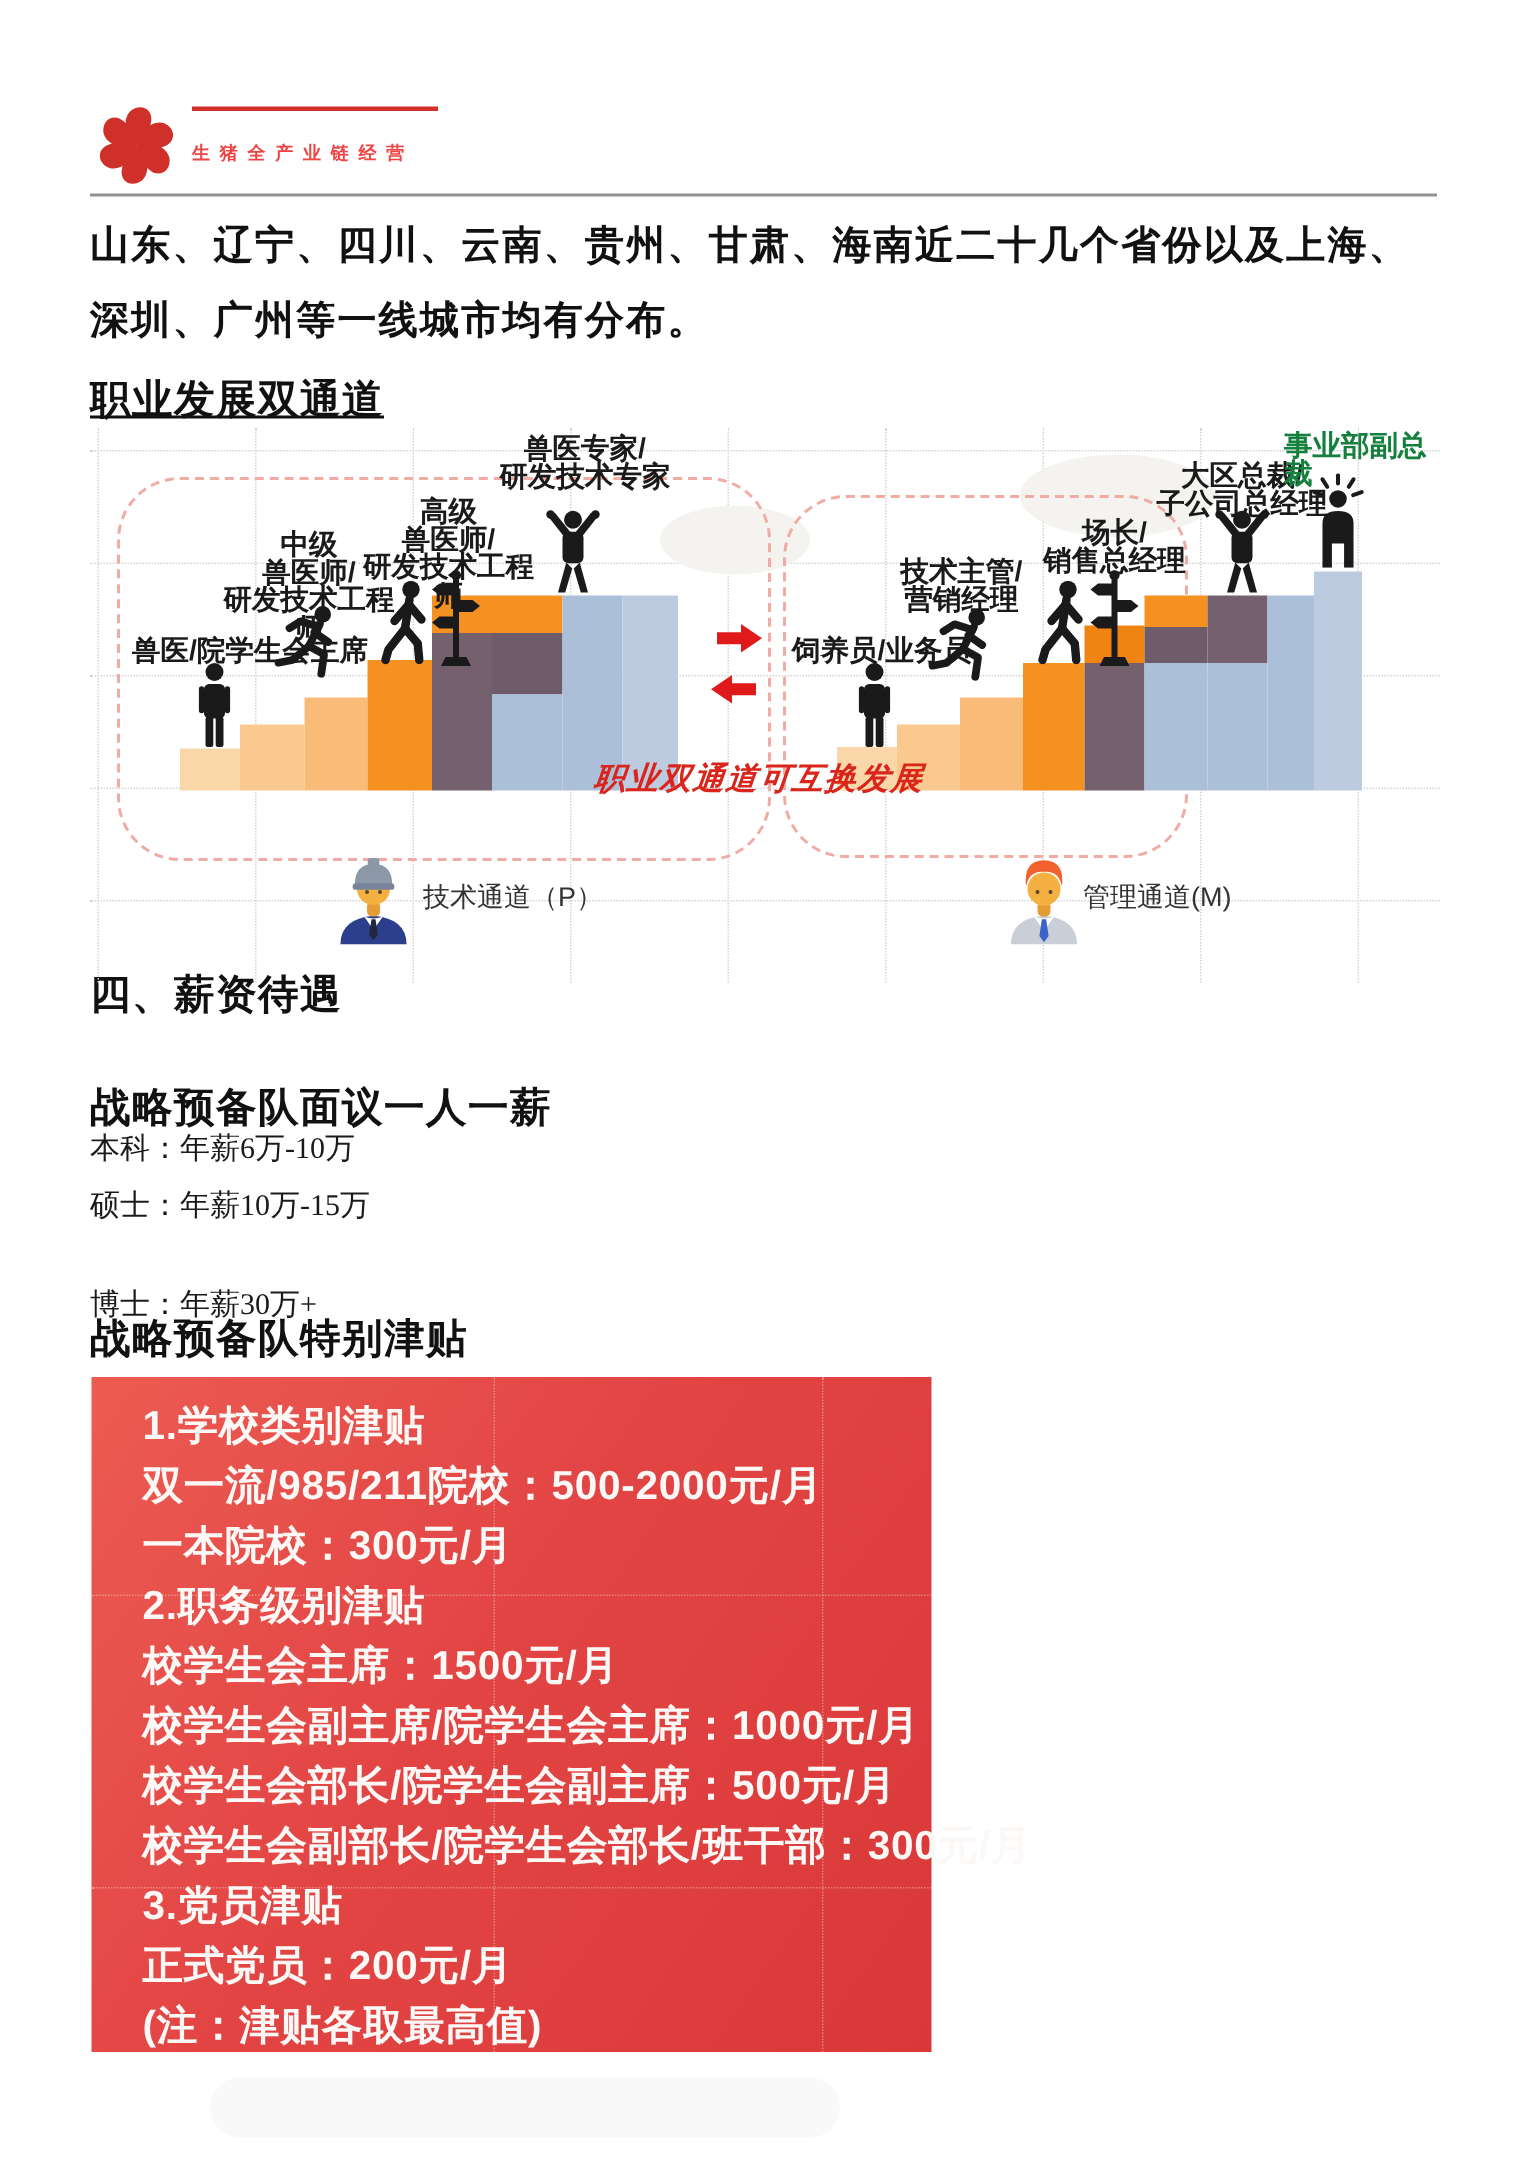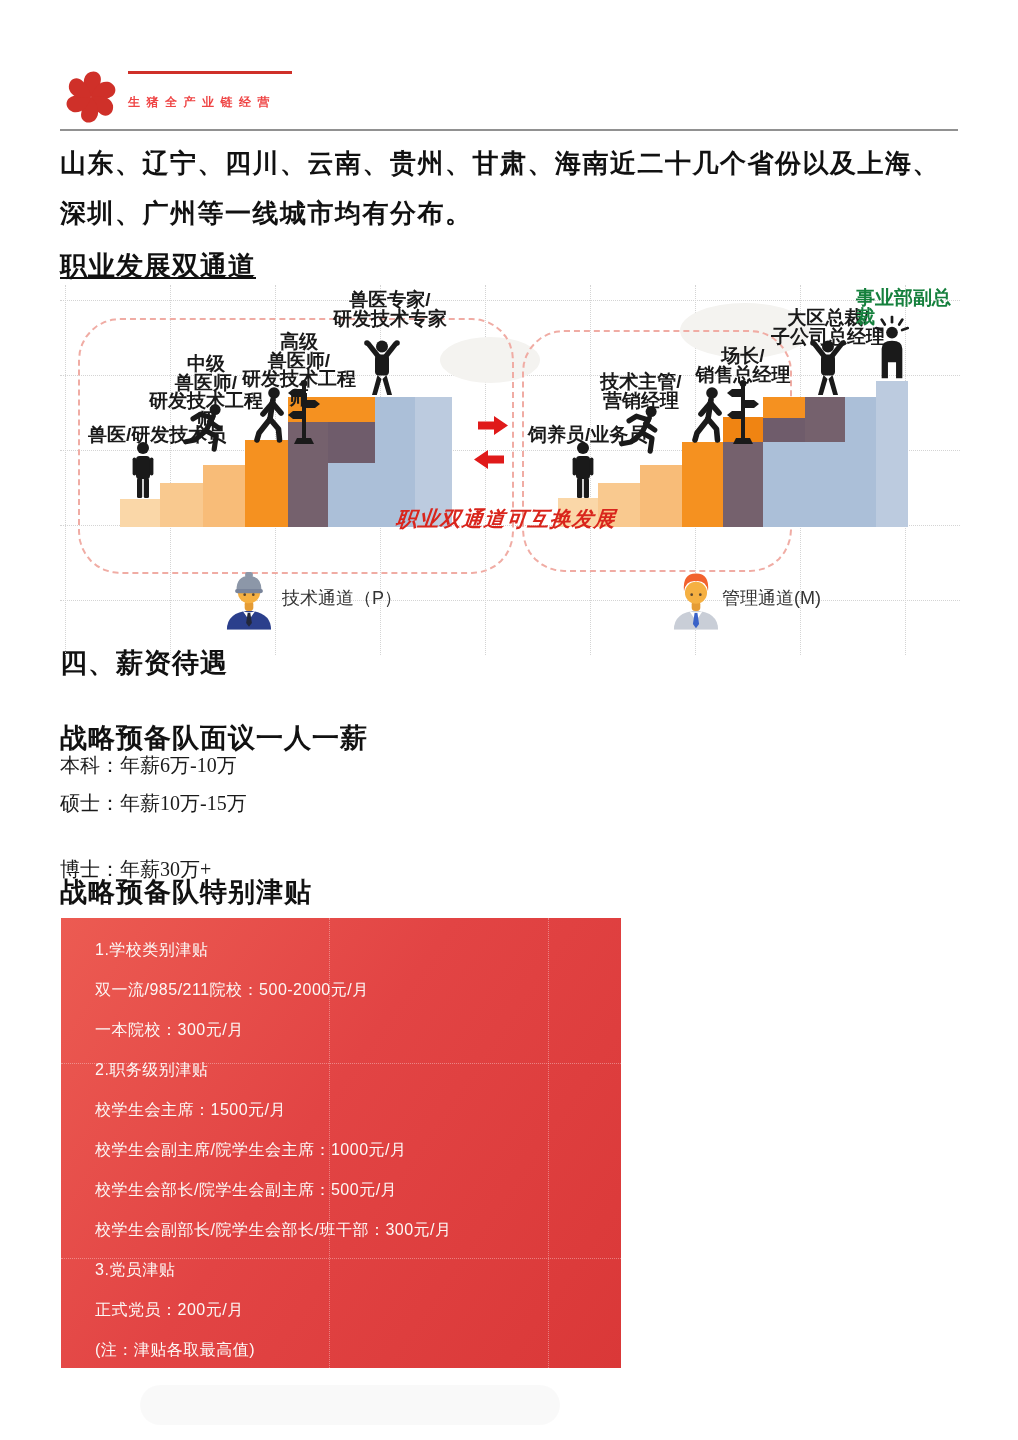"兽医/研发技术员" div.dlabel { text: /研发技术员 -> /院学生会主席 }
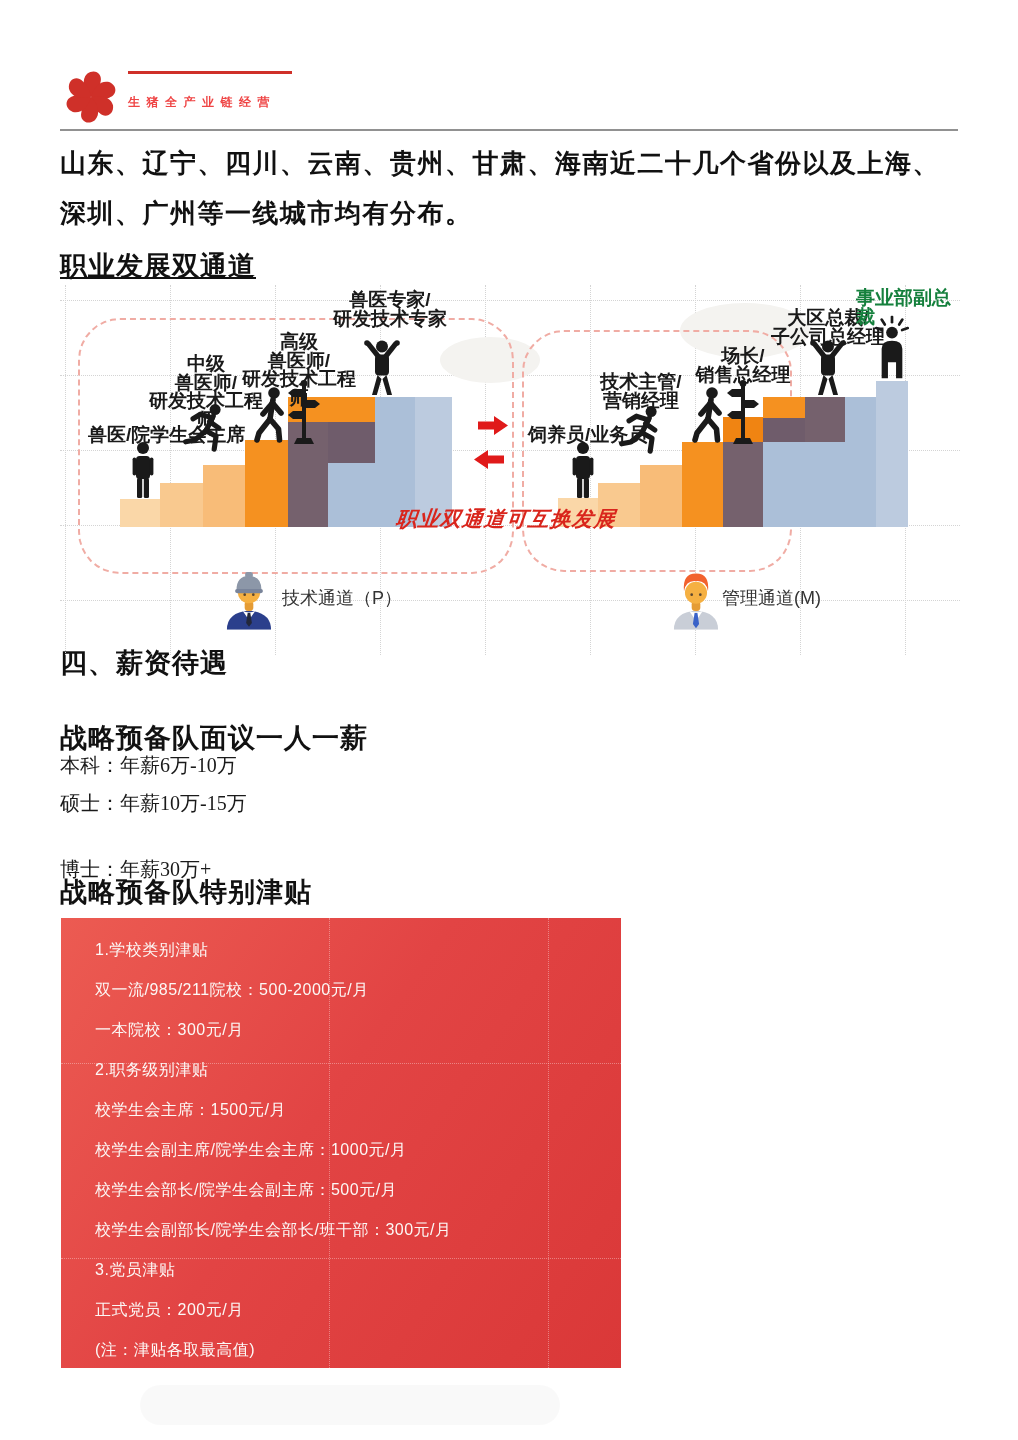"1.学校类别津贴" .red-line { font-size: 16px -> 27px; font-weight: 400 -> 700 }
